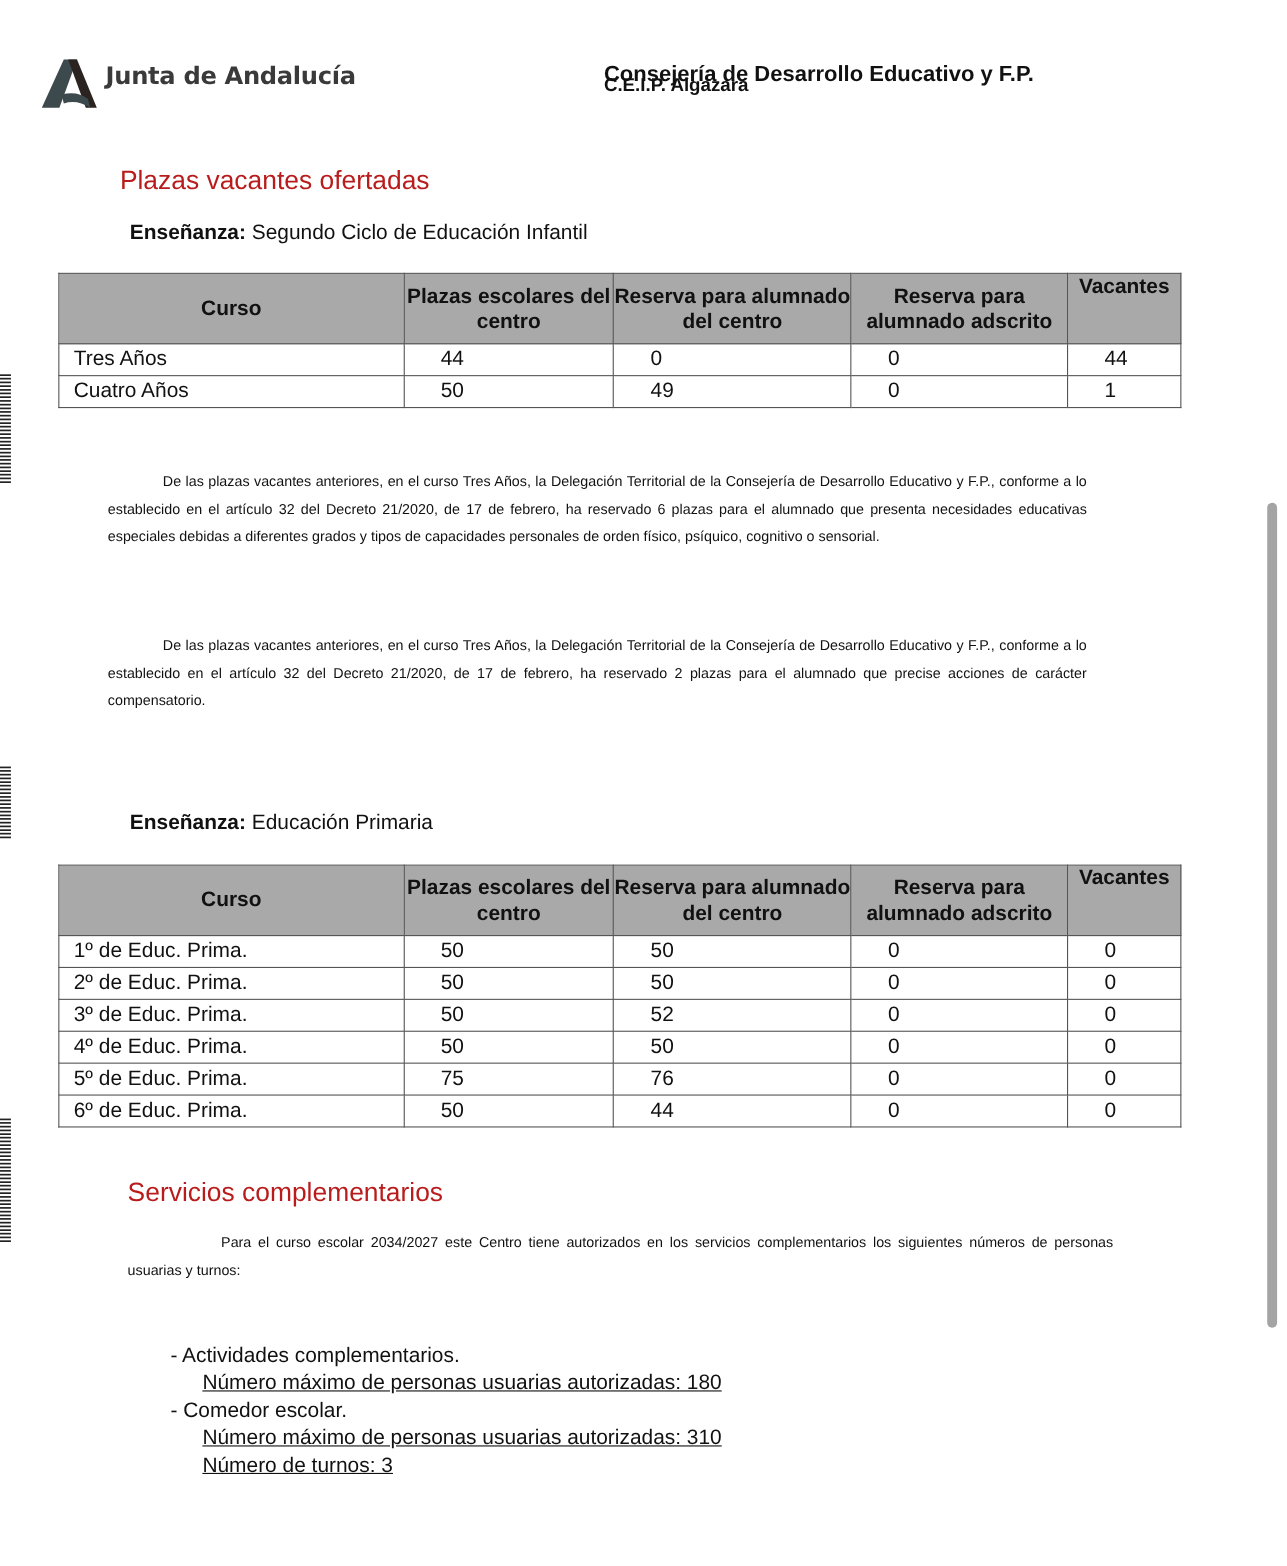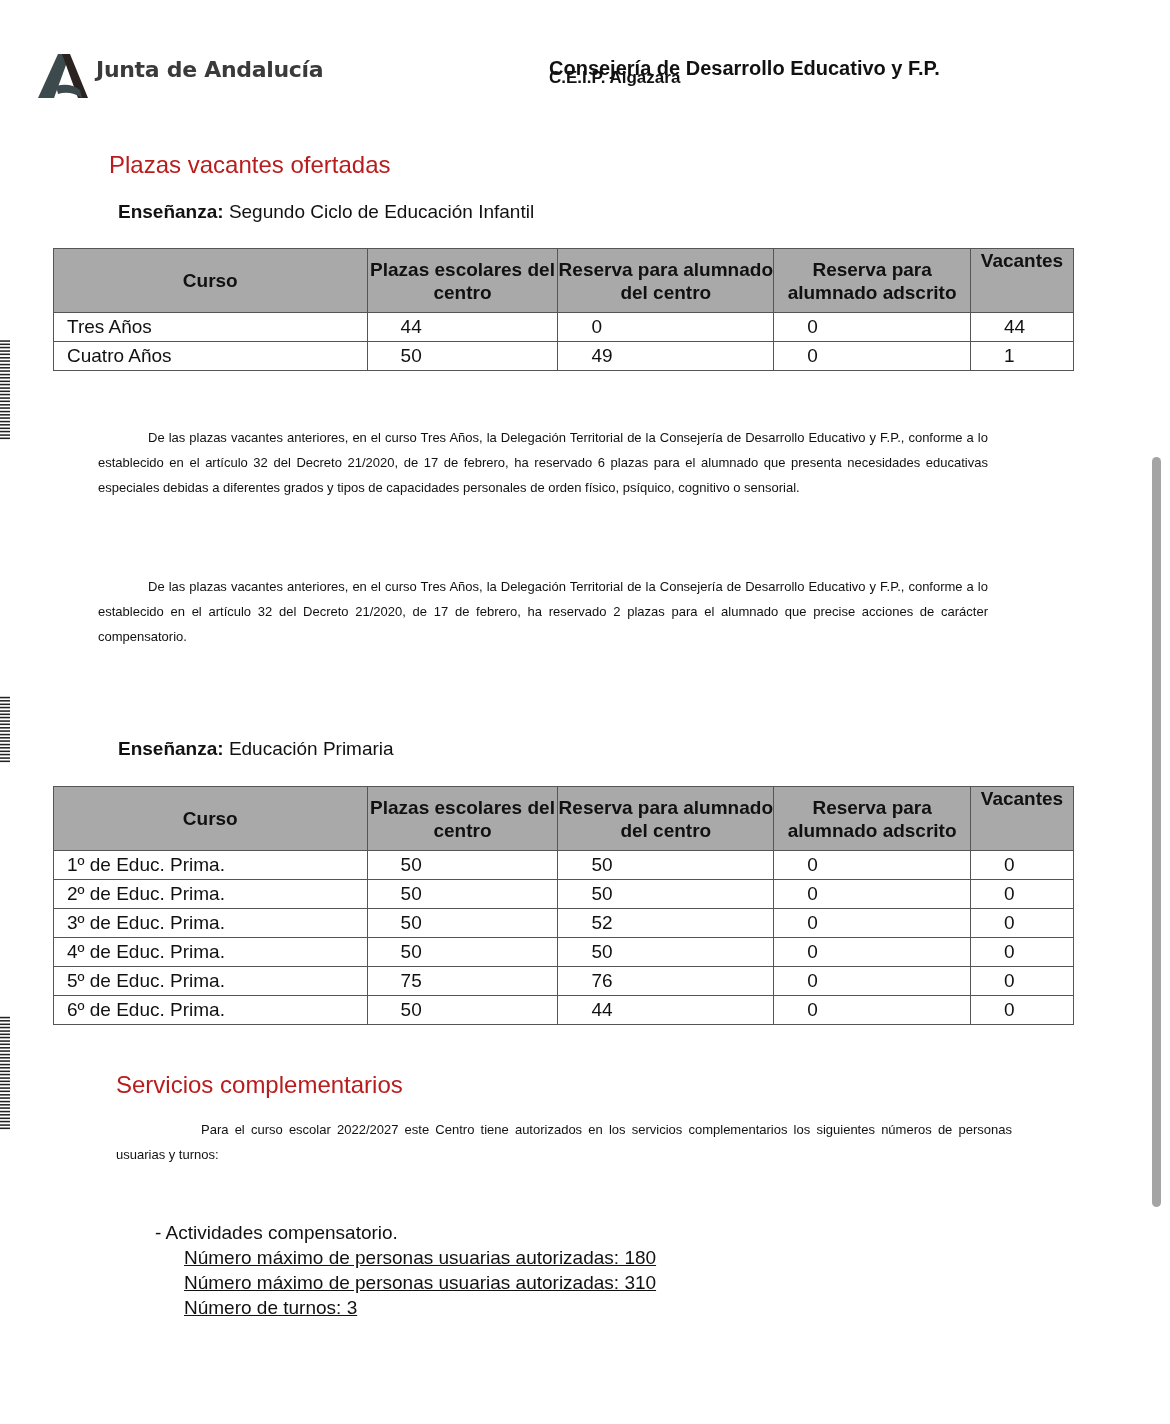"Para el curso escolar 2022/2027" div.abs { text: 2022/2027 -> 2034/2027 }
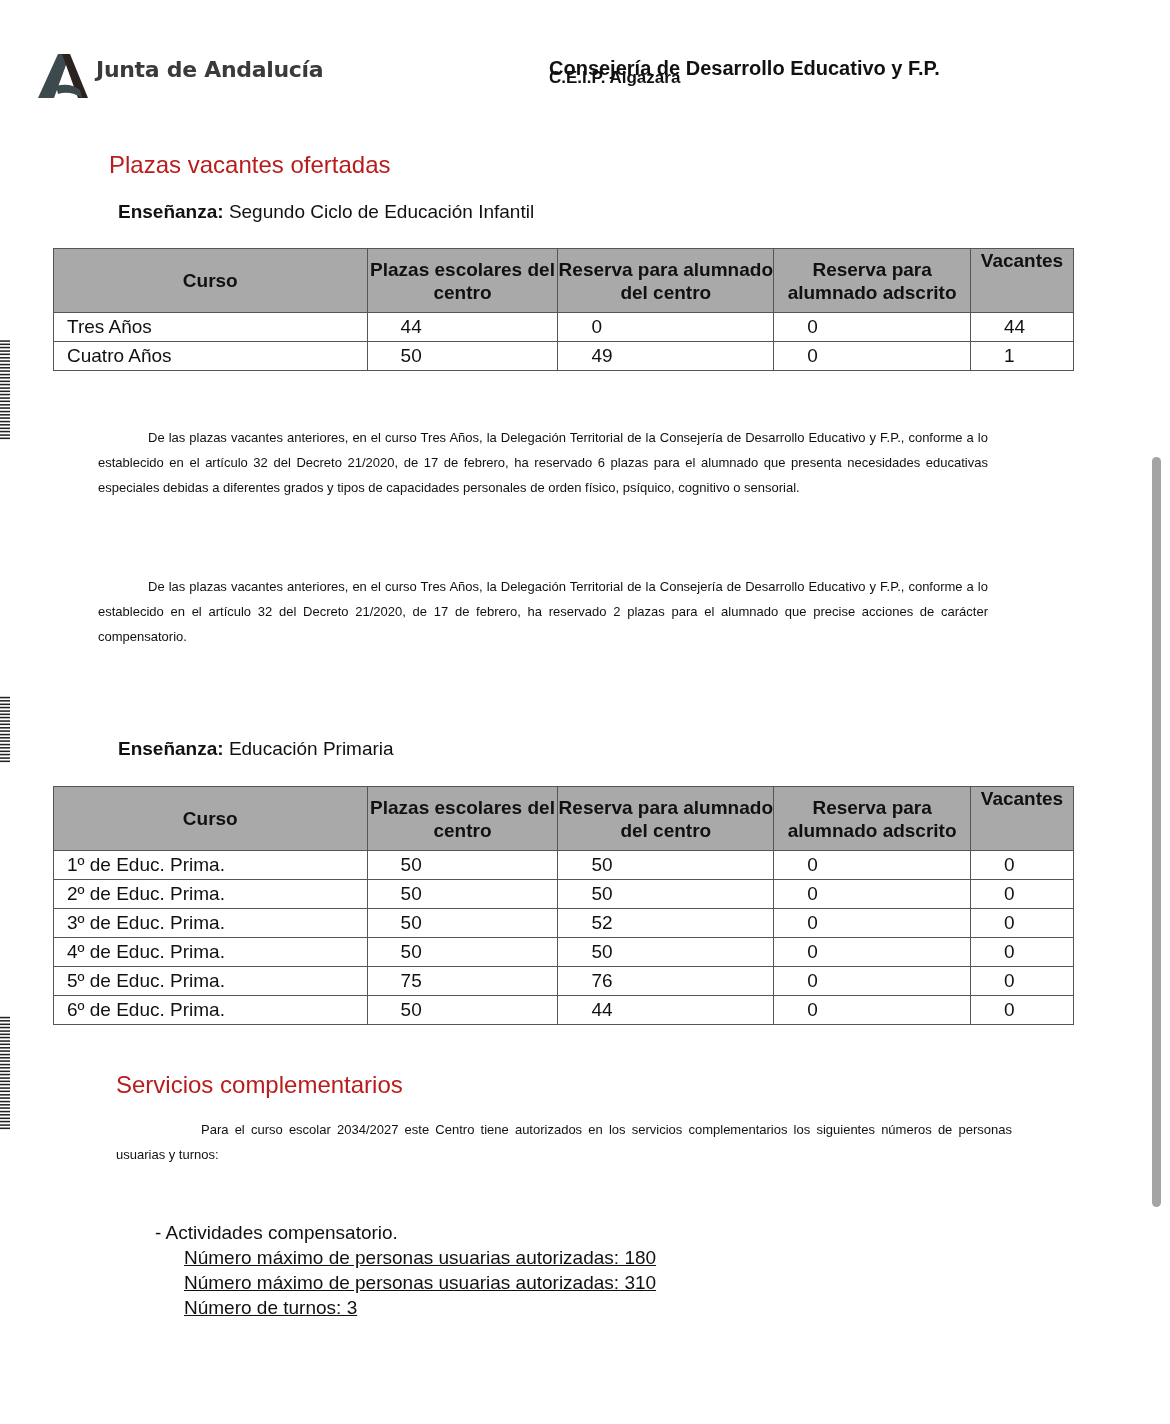"- Actividades compensatorio." div { text: compensatorio -> complementarios }
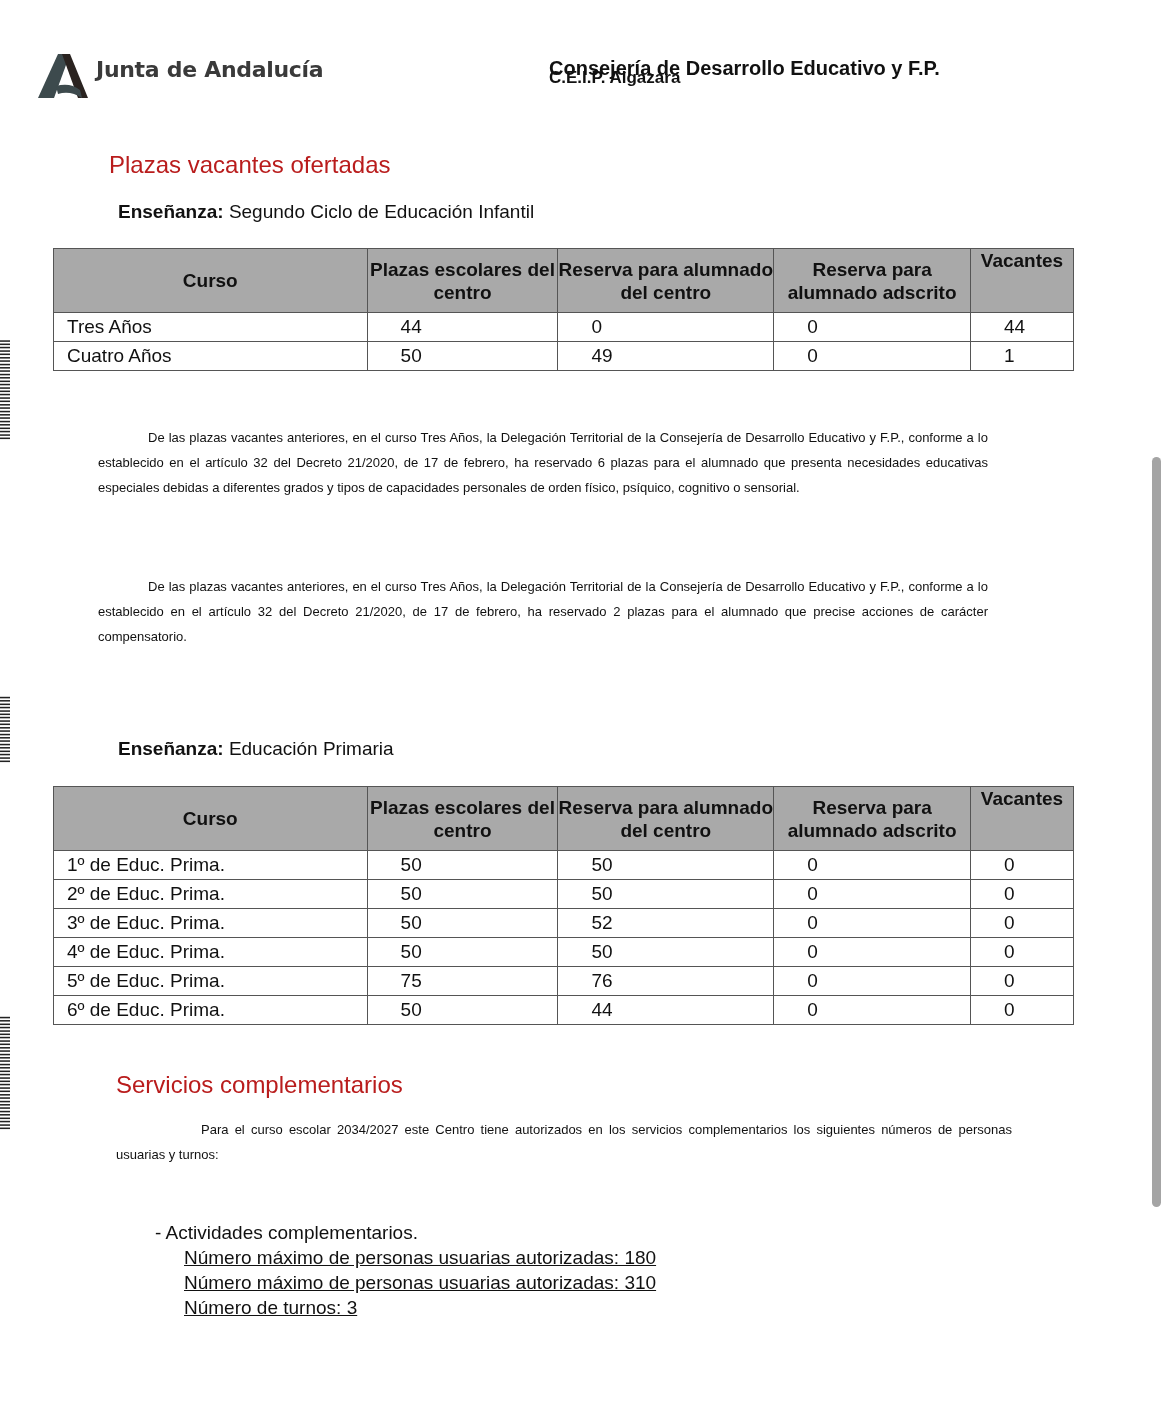"- Comedor escolar." div { html: none -> <div>- Comedor escolar.</div> }
